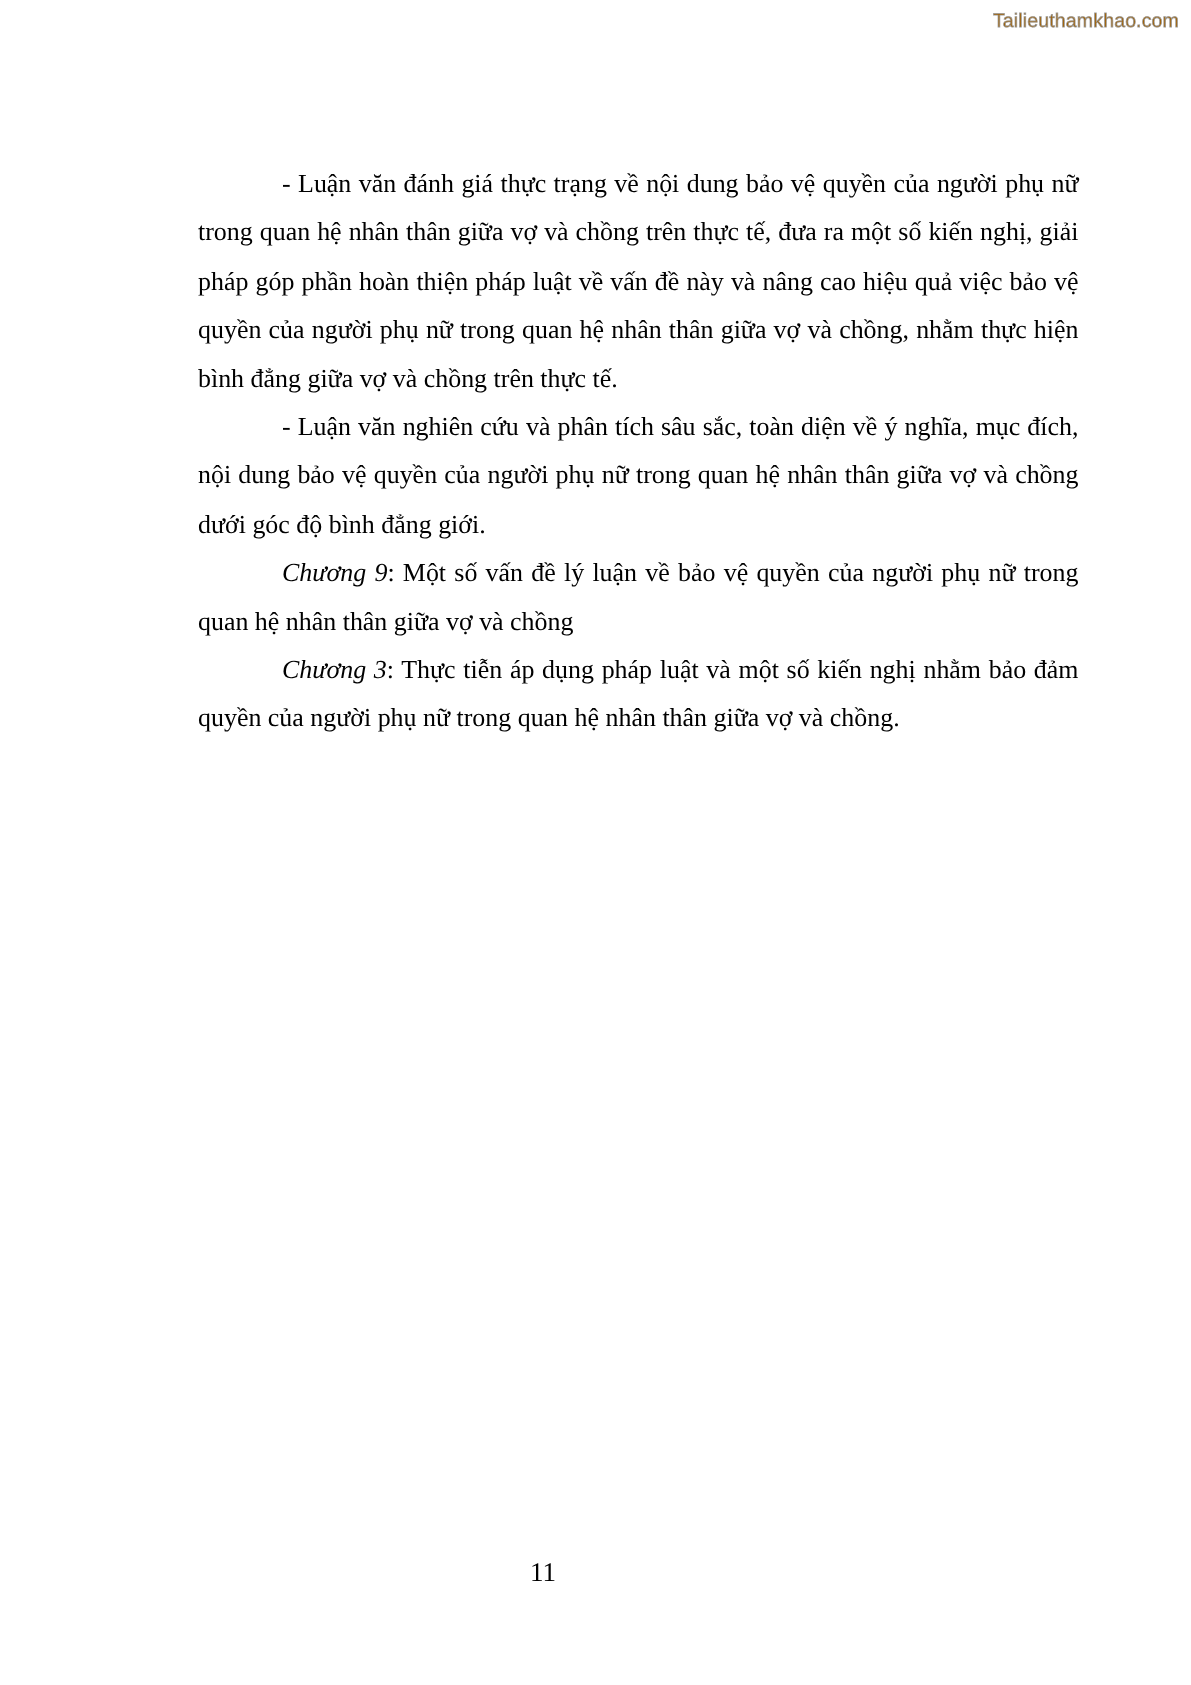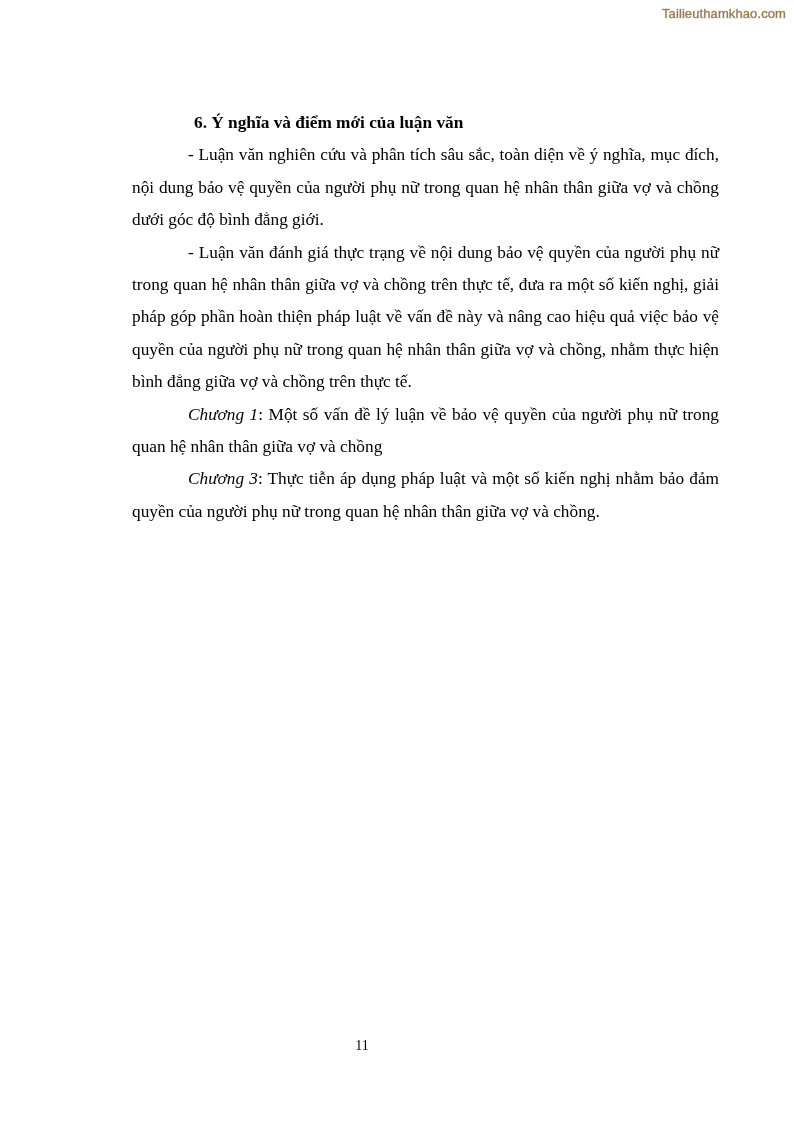"6. Ý nghĩa và điểm" p.heading { html: <p>6. Ý nghĩa và điểm mới của luận văn</p> -> none }
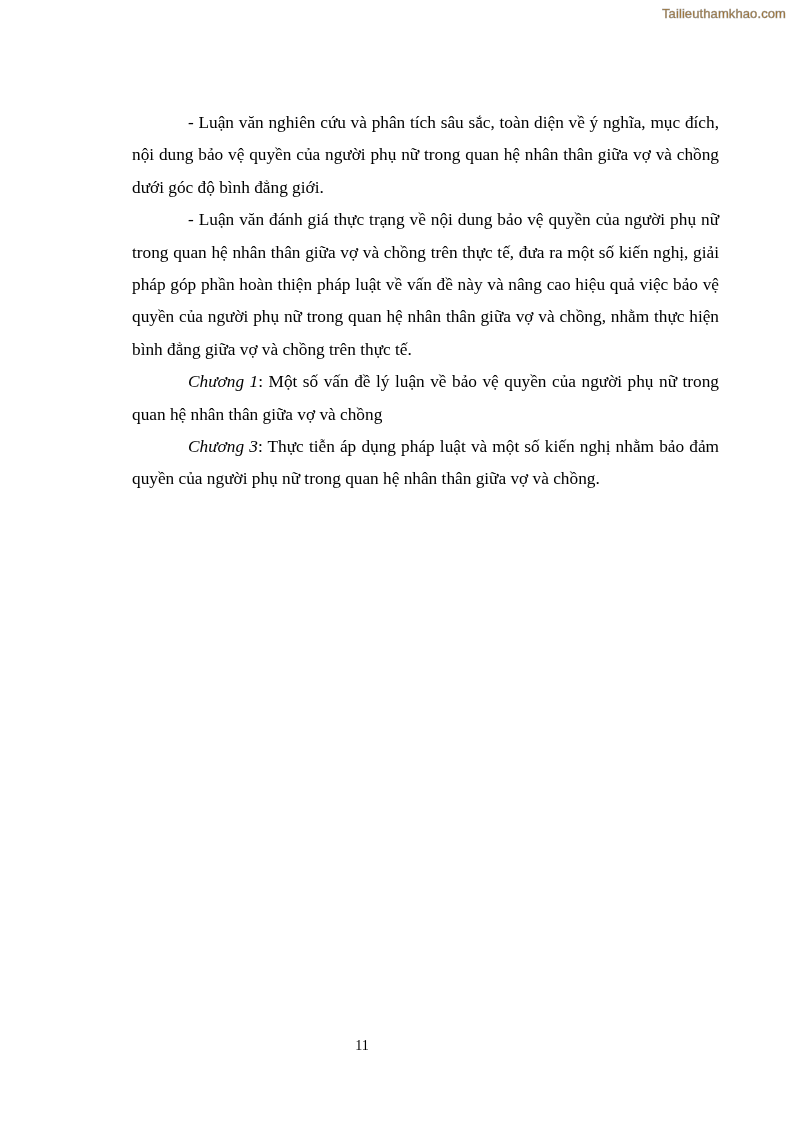"- Luận văn nghiên cứu" p.para { order: before "- Luận văn đánh giá" -> after "- Luận văn đánh giá" }
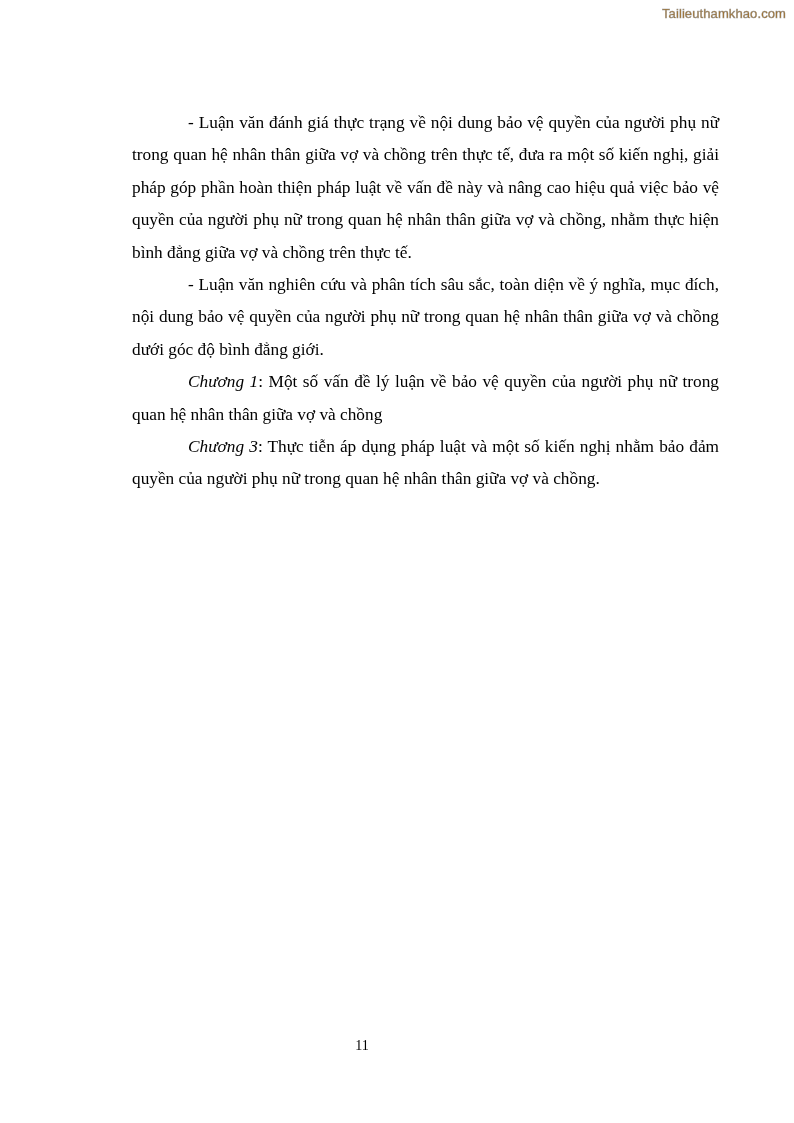"Chương 1" span.chapter-label { text: 1 -> 9 }
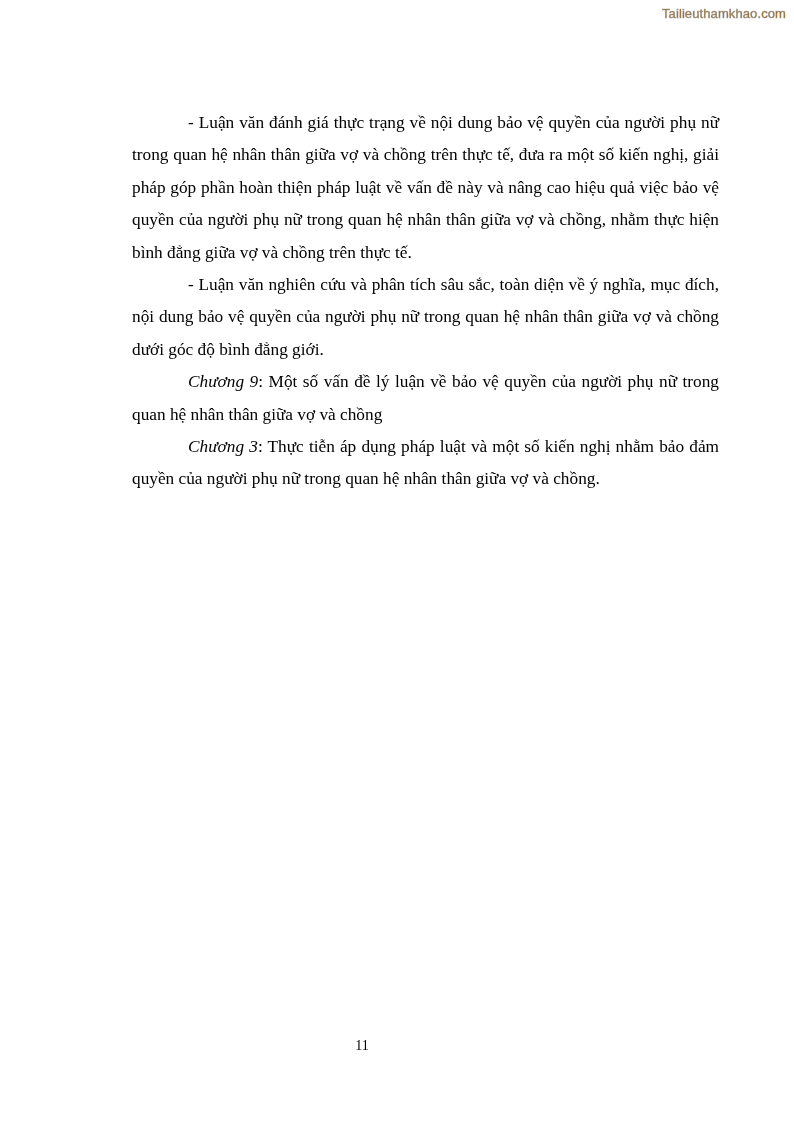"11" .page-number { font-size: 14px -> 18px }
